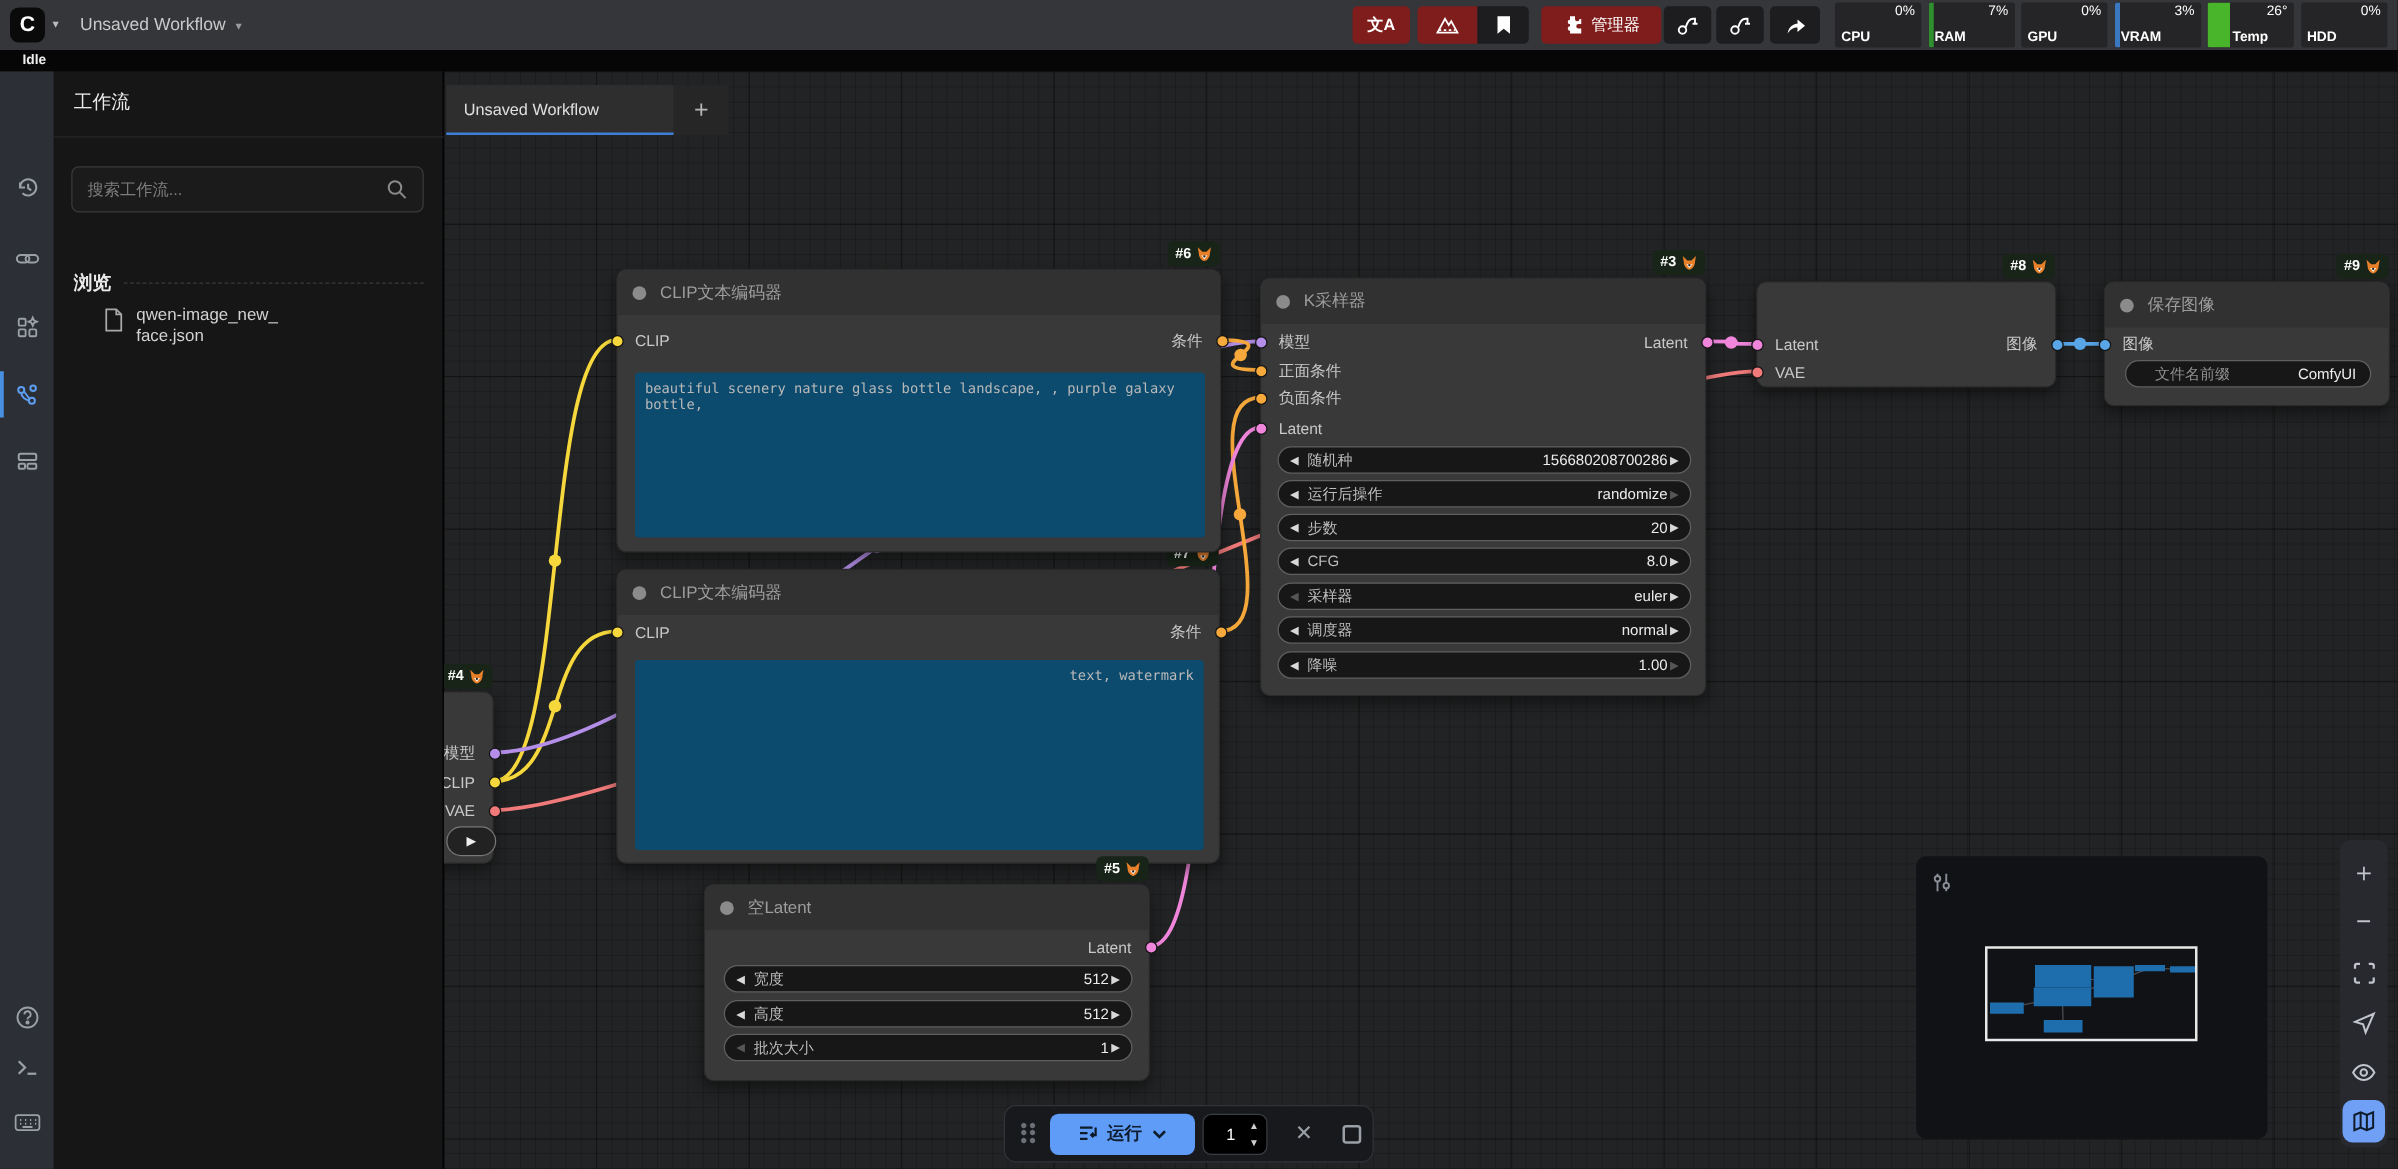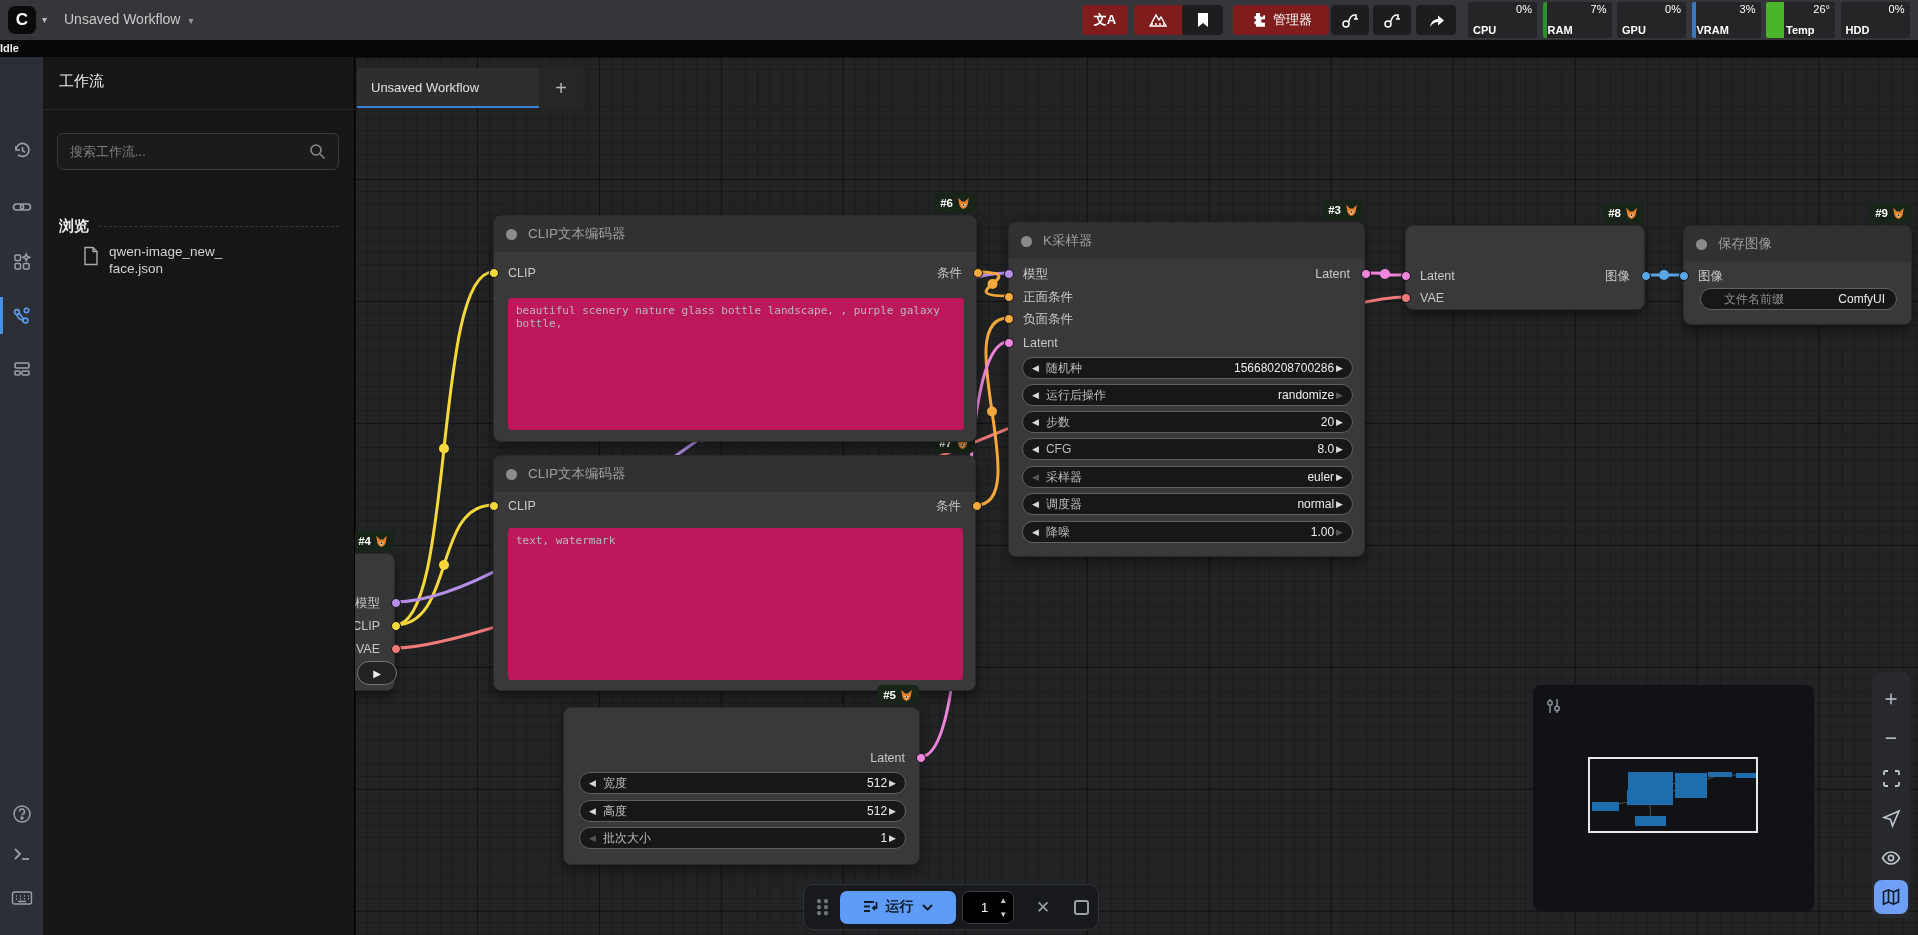"Idle" #statusbar { padding-left: 0 -> 18px }
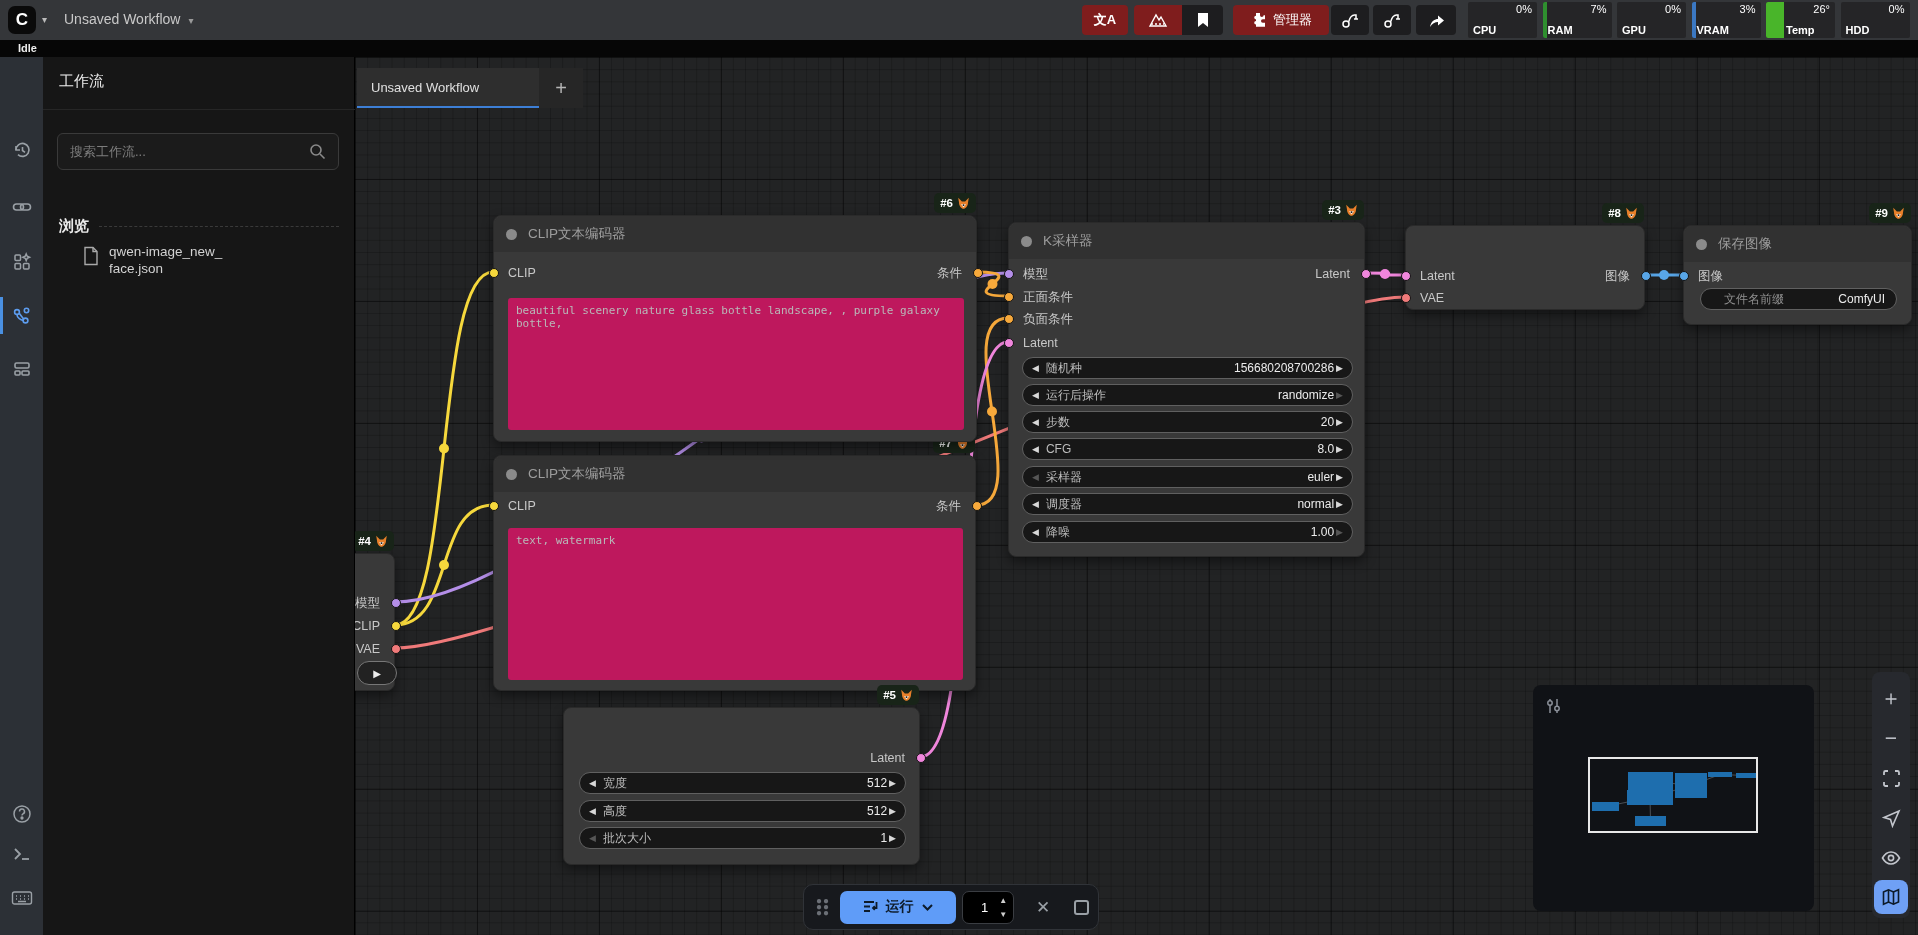"beautiful scenery nature glass bottle" .node-textarea { background: #be185d -> #0c4a6e }
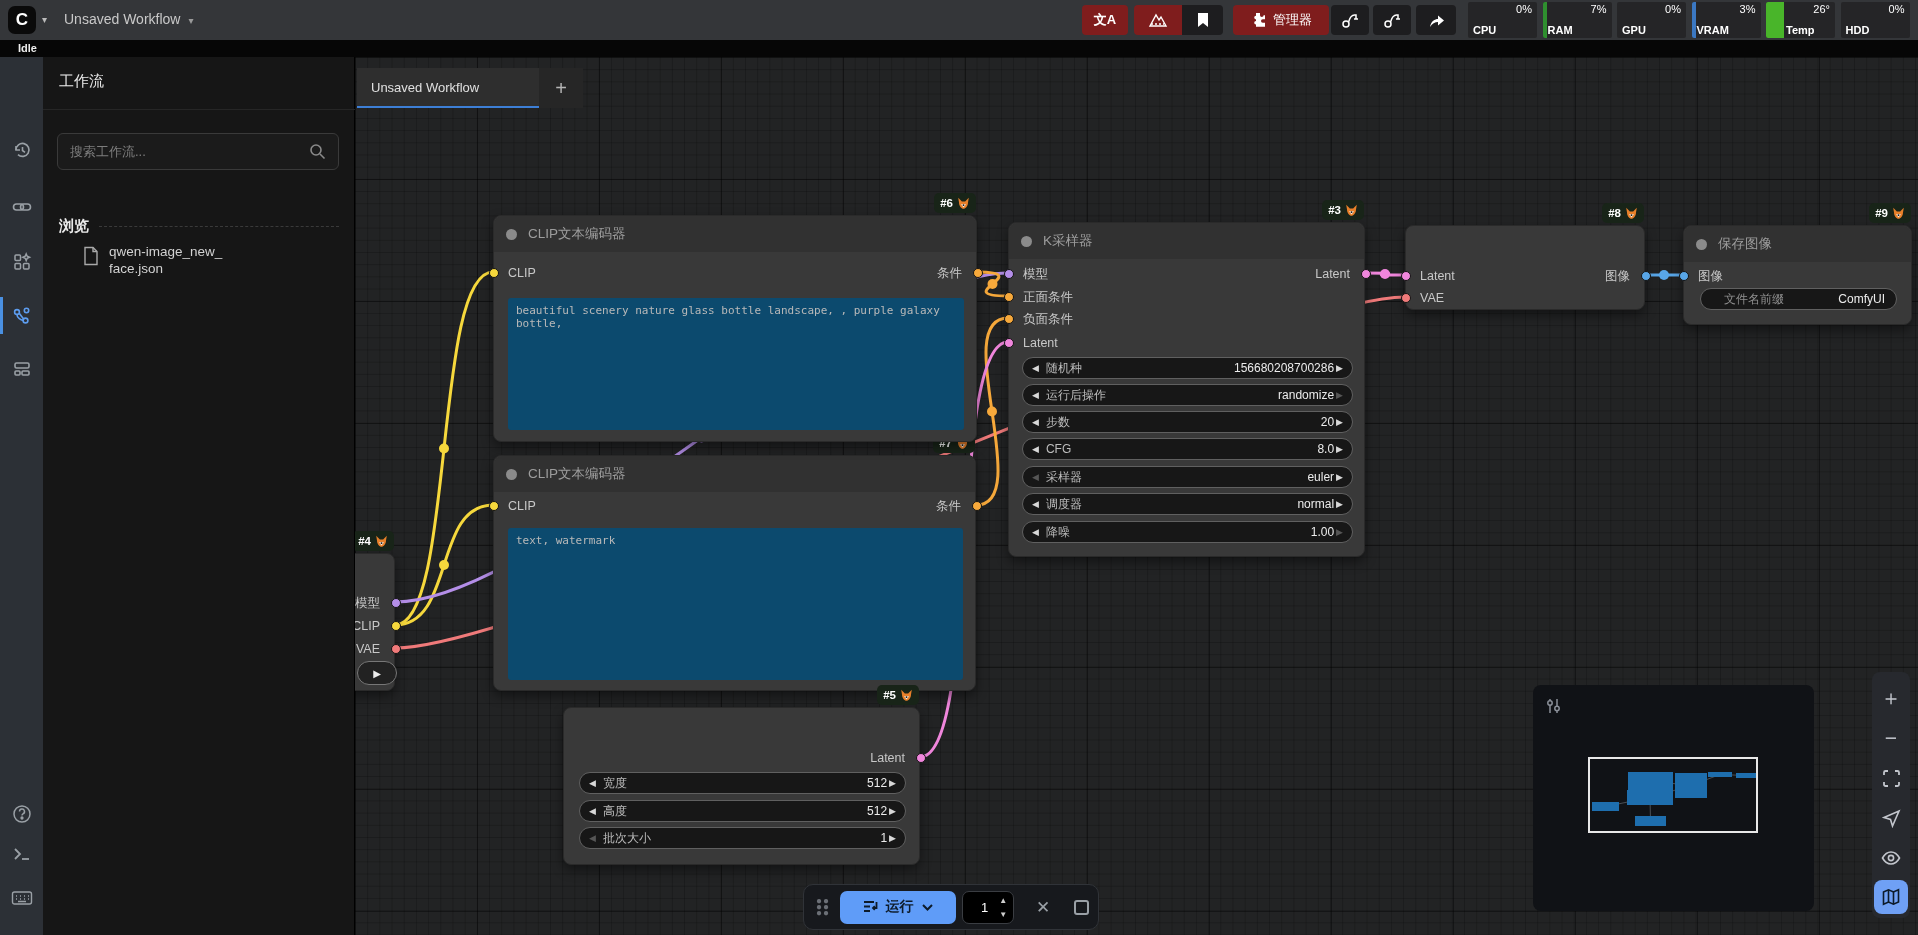"text, watermark" div.node-textarea { text-align: none -> right }
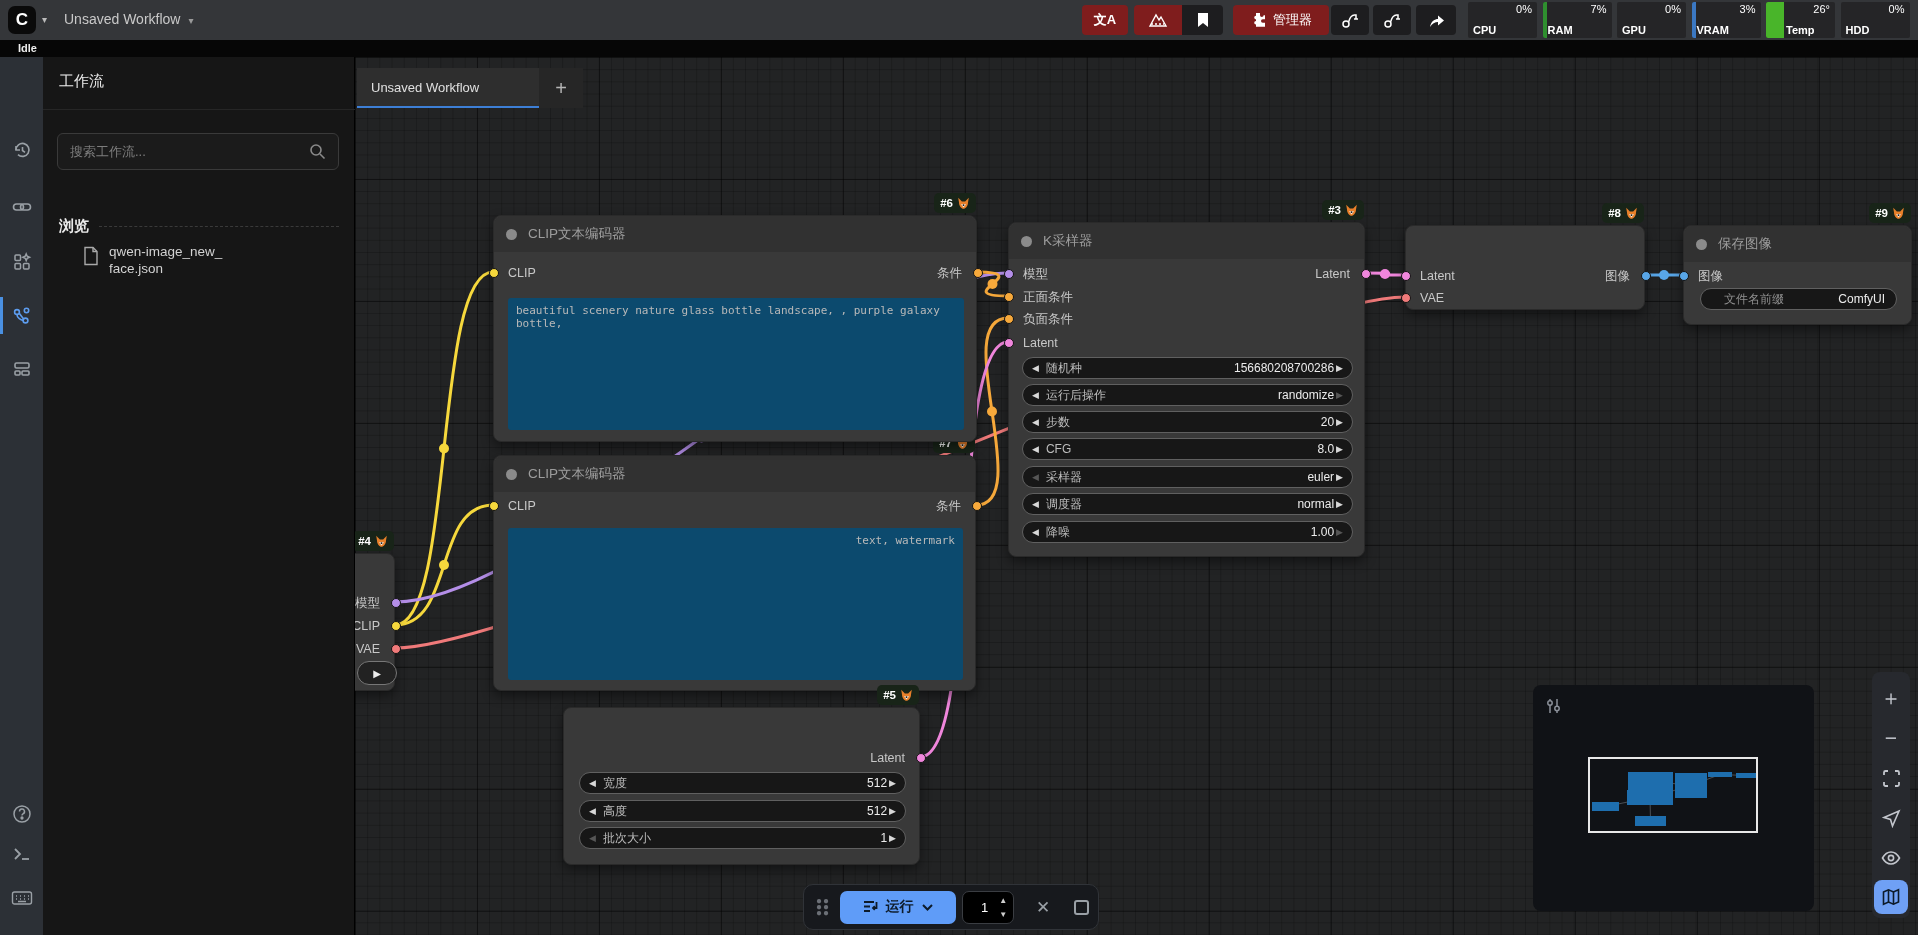"空Latent" div.node-header { html: none -> <div> <div></div> <div>空Latent</div> </div> }
